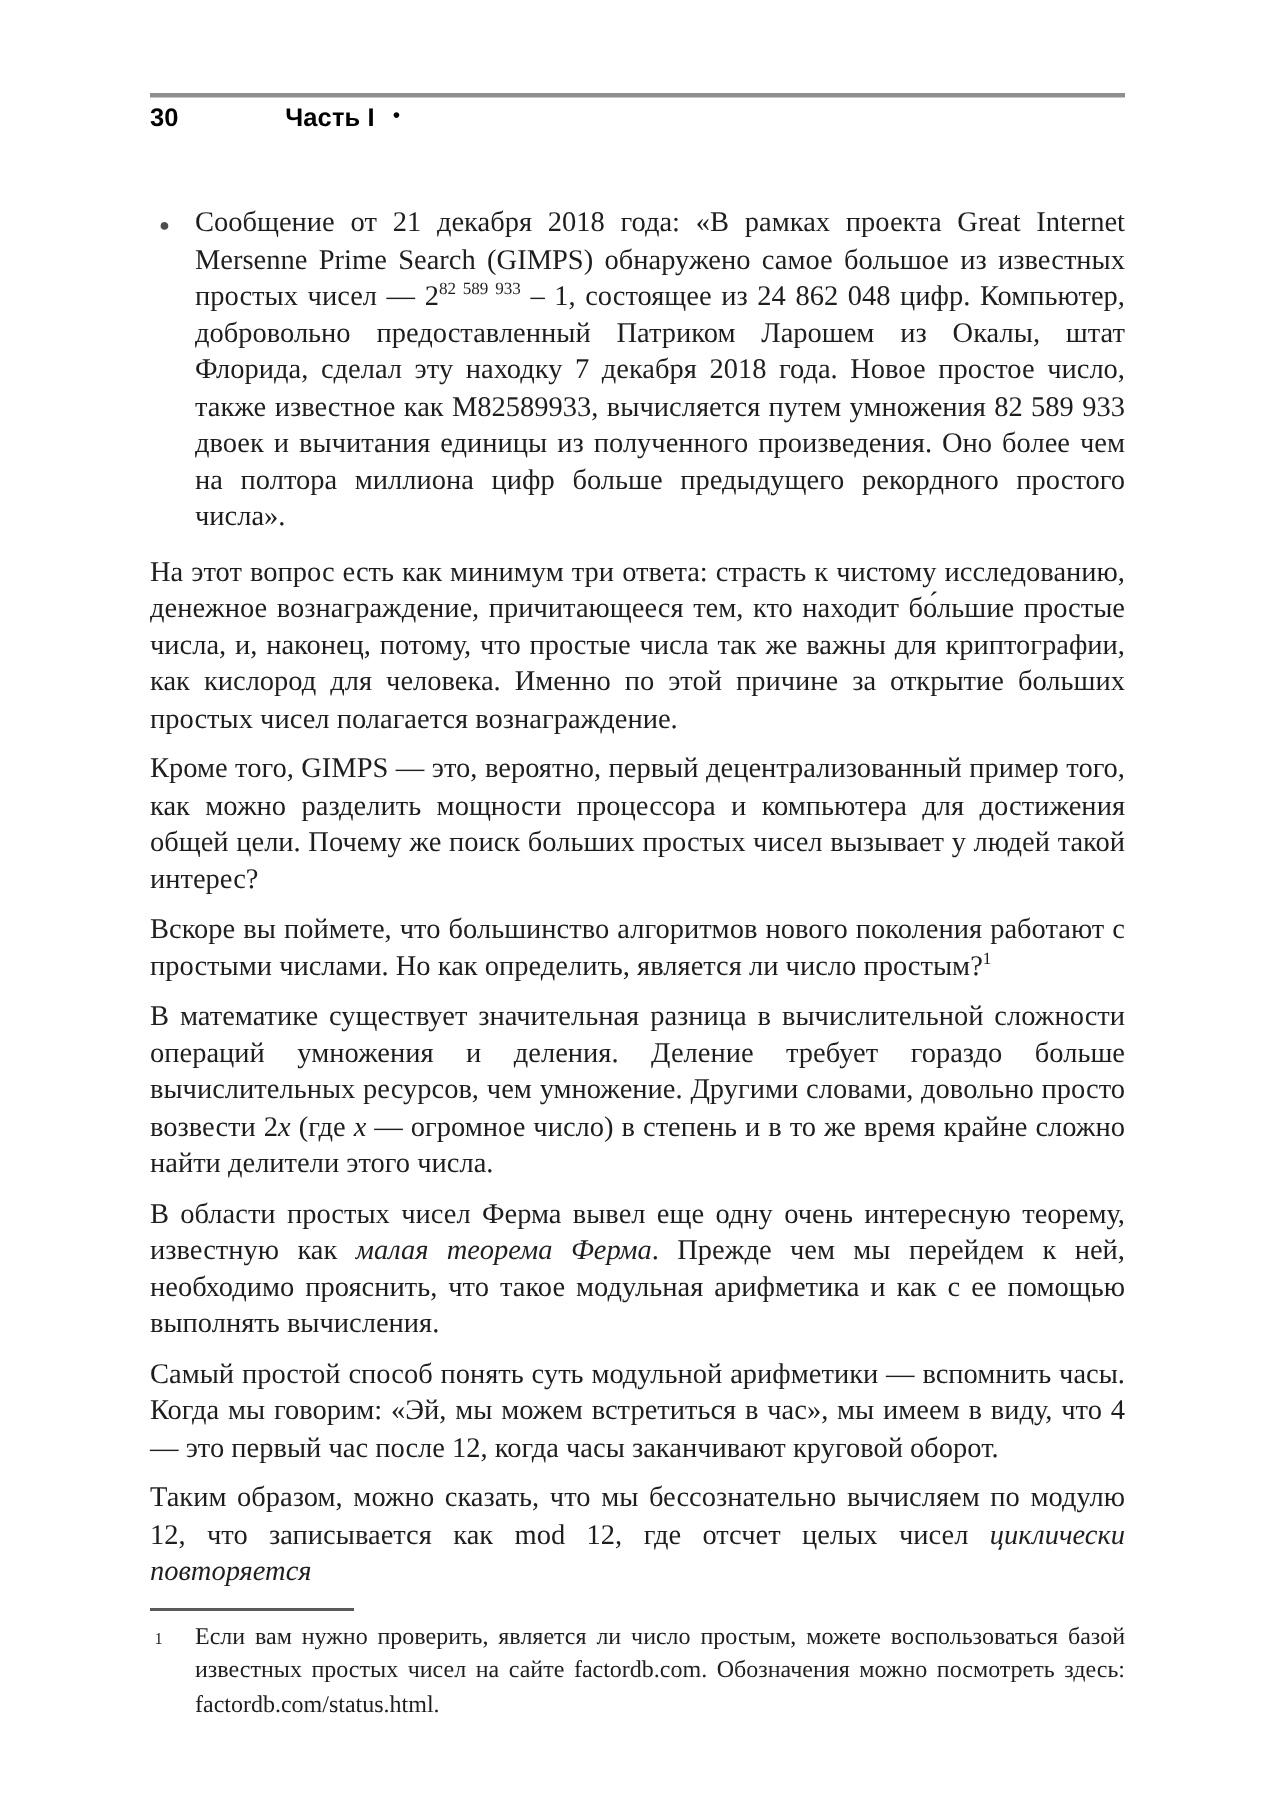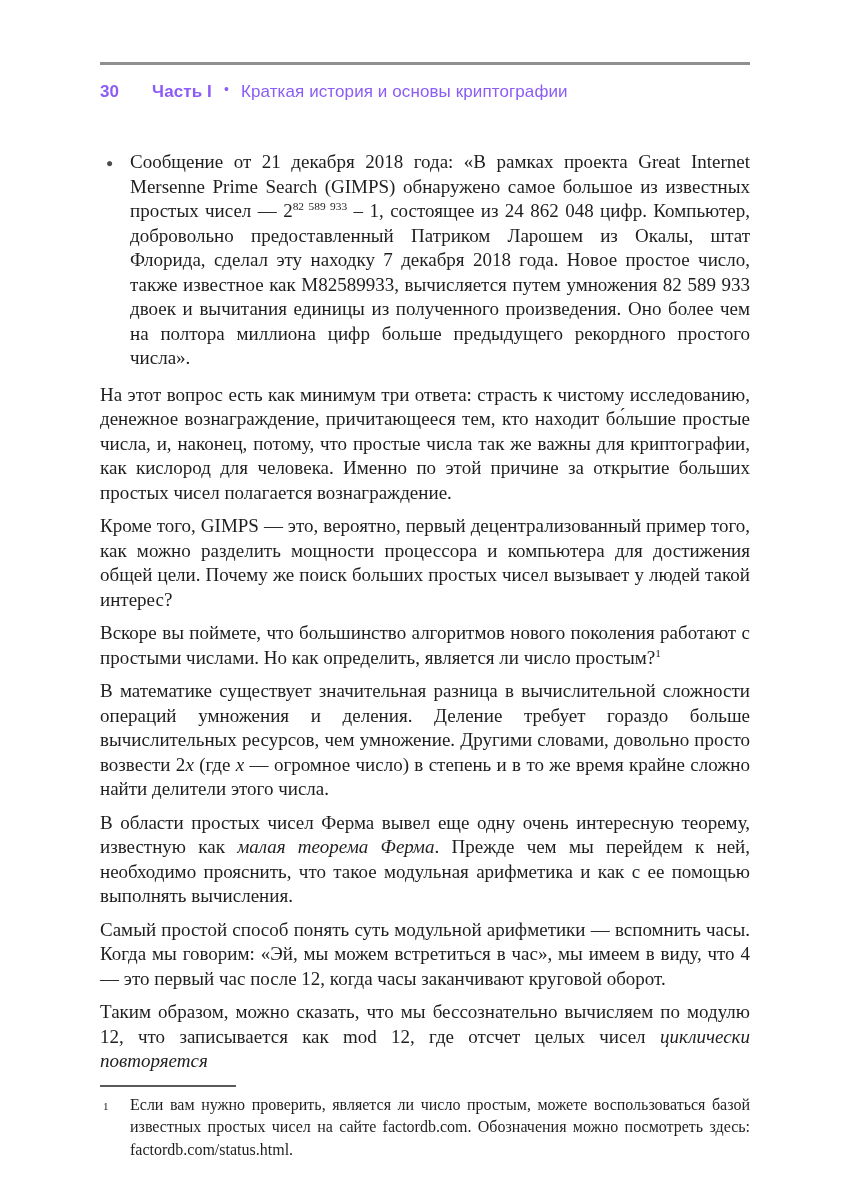"30" .running-head { color: #8b5cf6 -> #000000; padding-top: 17px -> 4px }
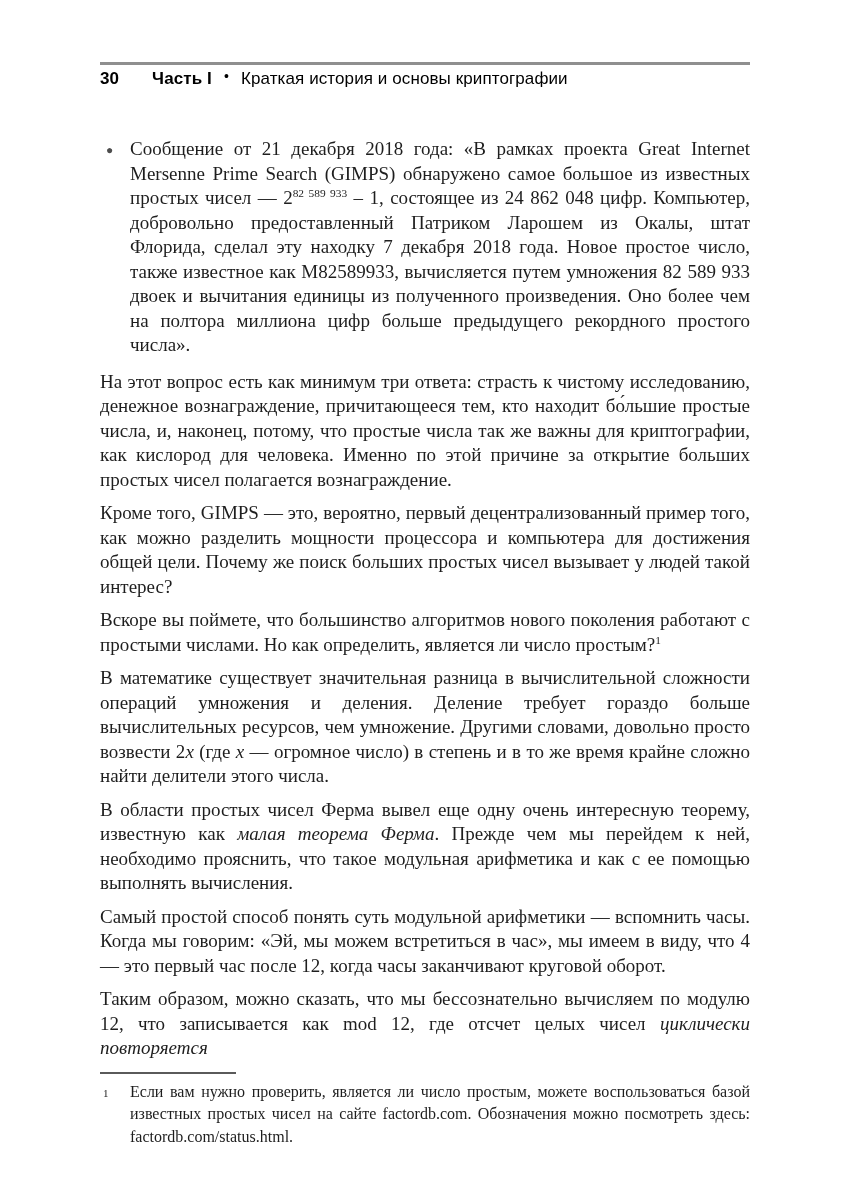"Часть I" .part-label { margin-left: none -> 38px }
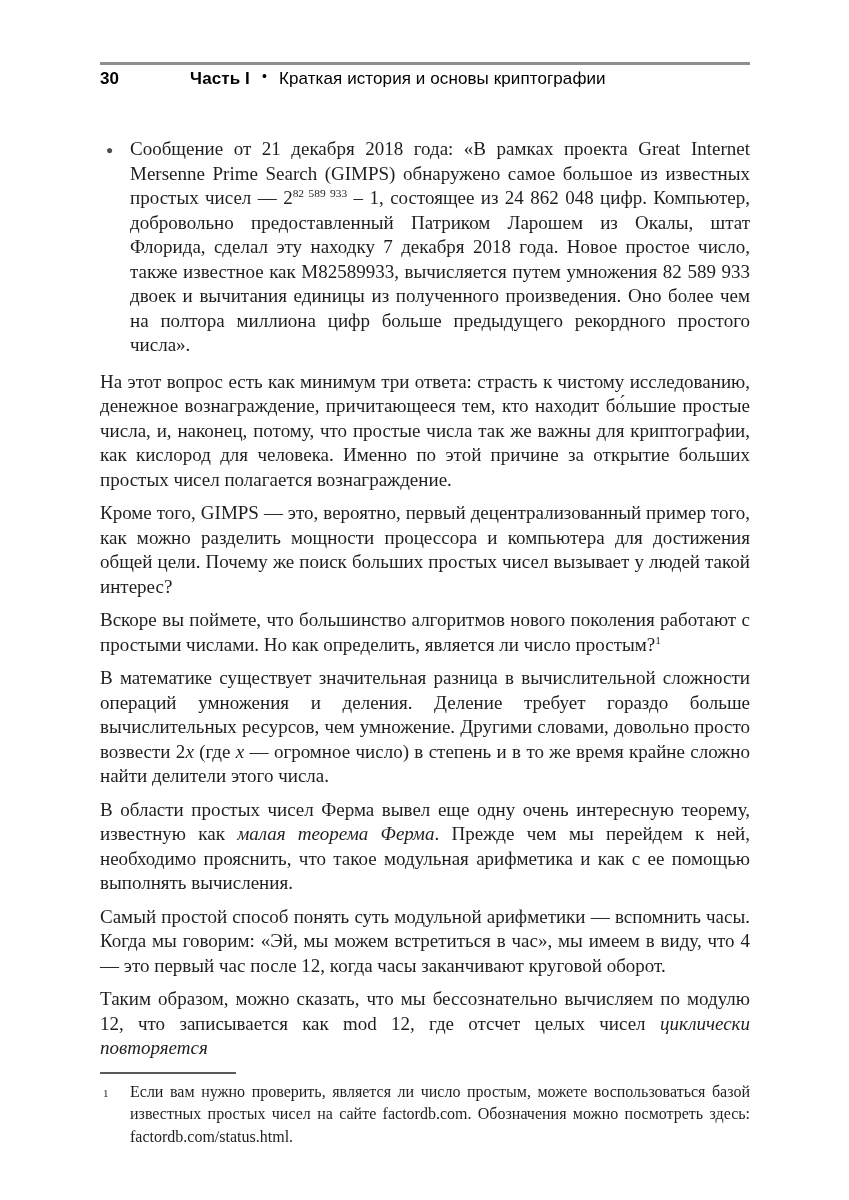"Краткая история и основы криптографии" span.chapter-title { html: <span>Краткая история и основы криптографии</span> -> none }
